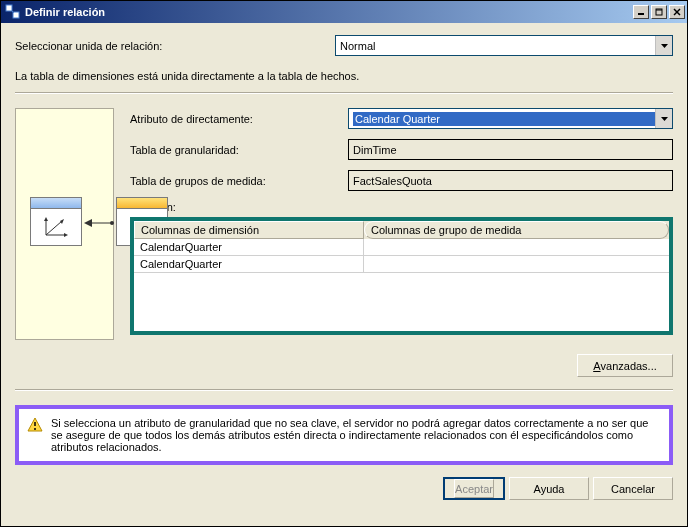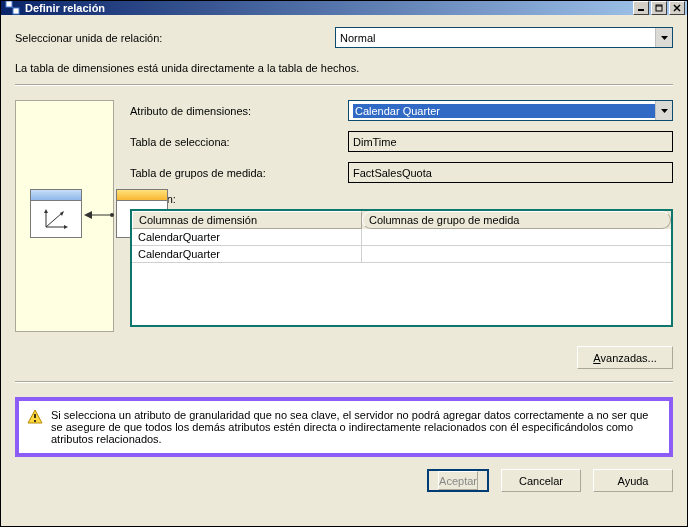"Definir relación" .titlebar { height: 14px -> 22px }
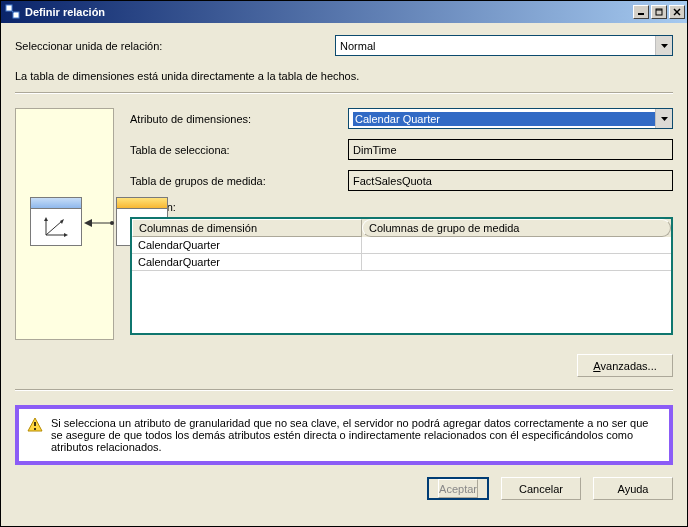"Atributo de dimensiones:" span.flabel { text: dimensiones -> directamente }
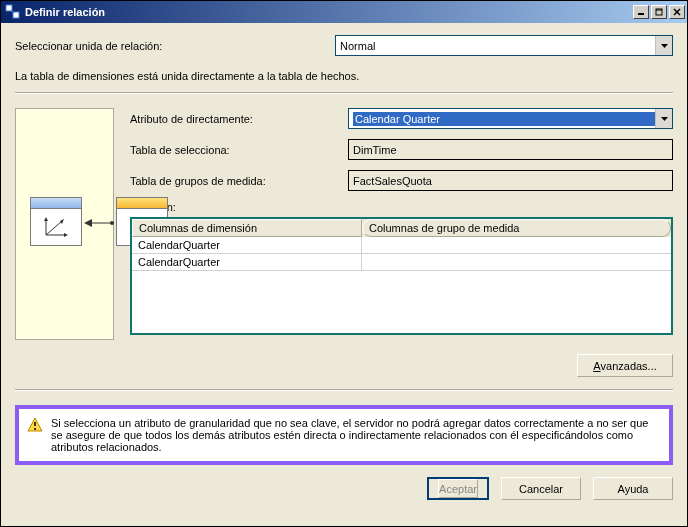"Tabla de selecciona:" span.flabel { text: selecciona -> granularidad }
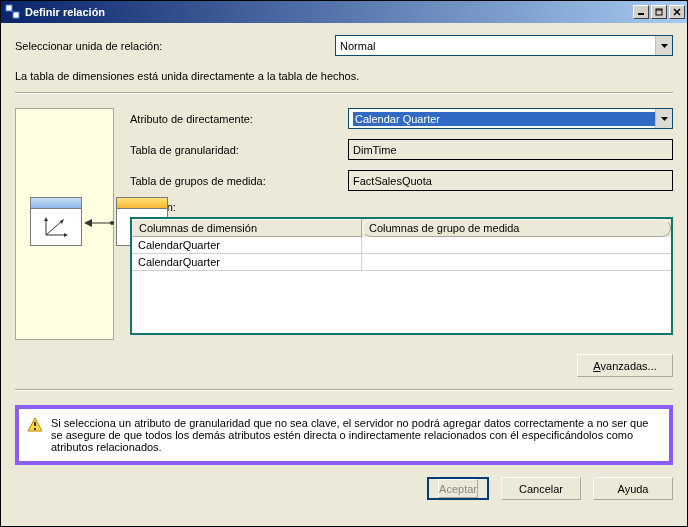"Columnas de dimensión" .rel-table { border: 2px solid #0f766e -> 4px solid #0f766e }
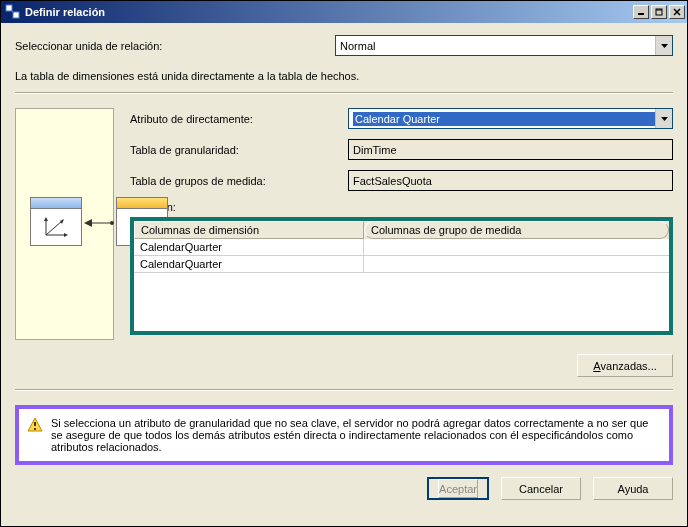"Aceptar" .bottom-bar { gap: 12px -> 4px }
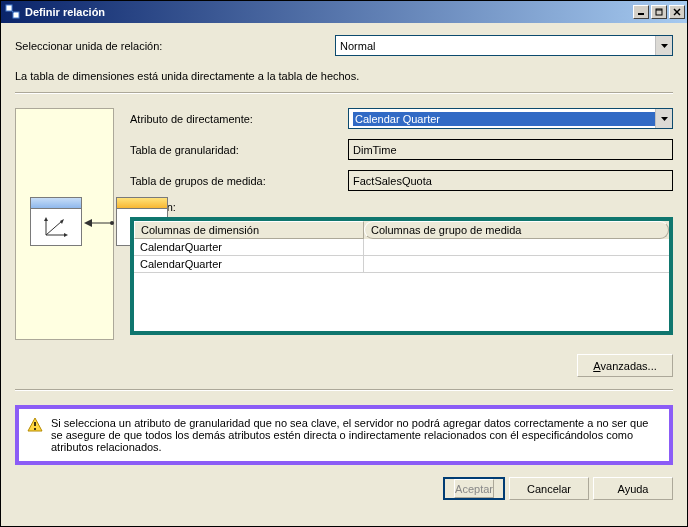"Cancelar" div.btn { order: before "Ayuda" -> after "Ayuda" }
